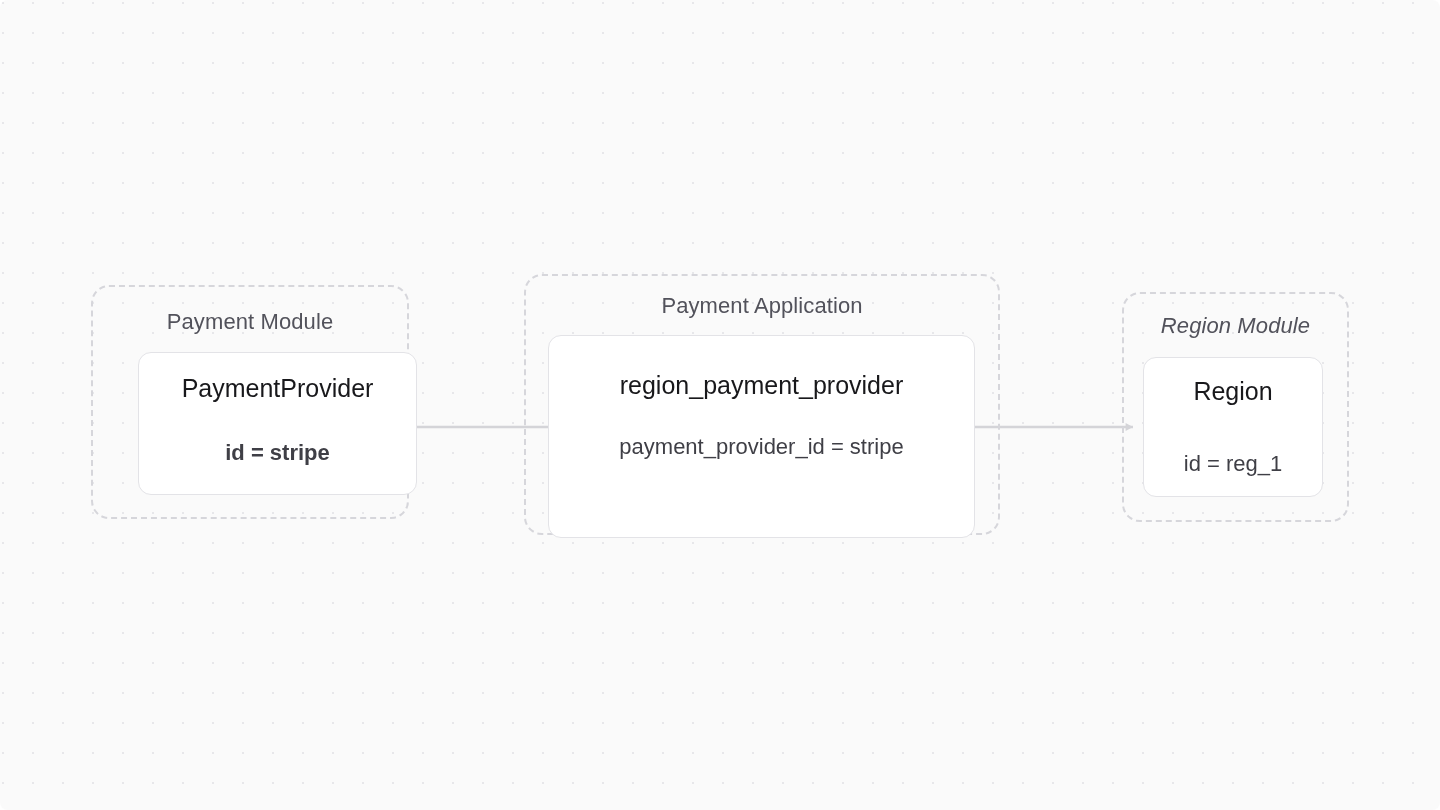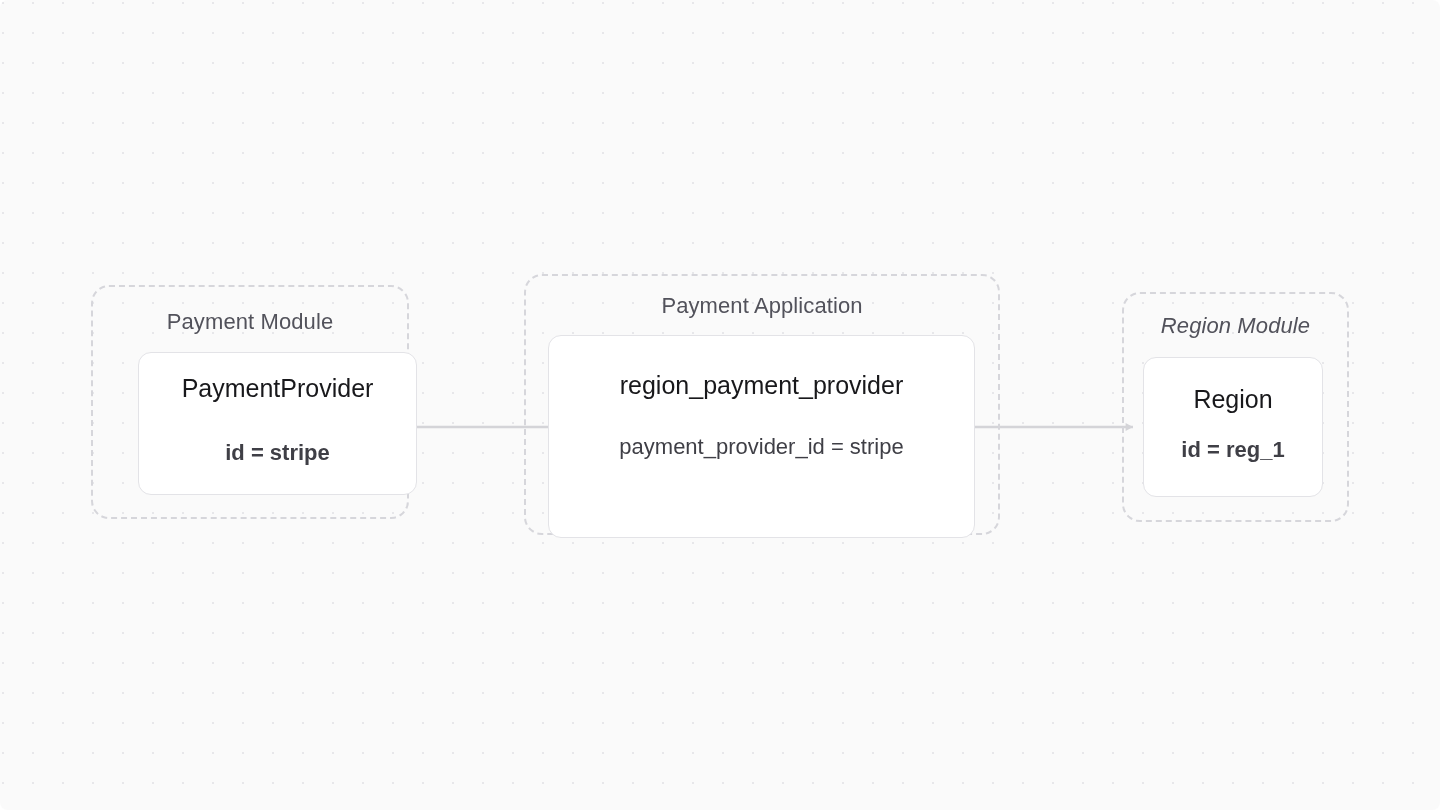"Region" div.card { padding-top: 26px -> 18px }
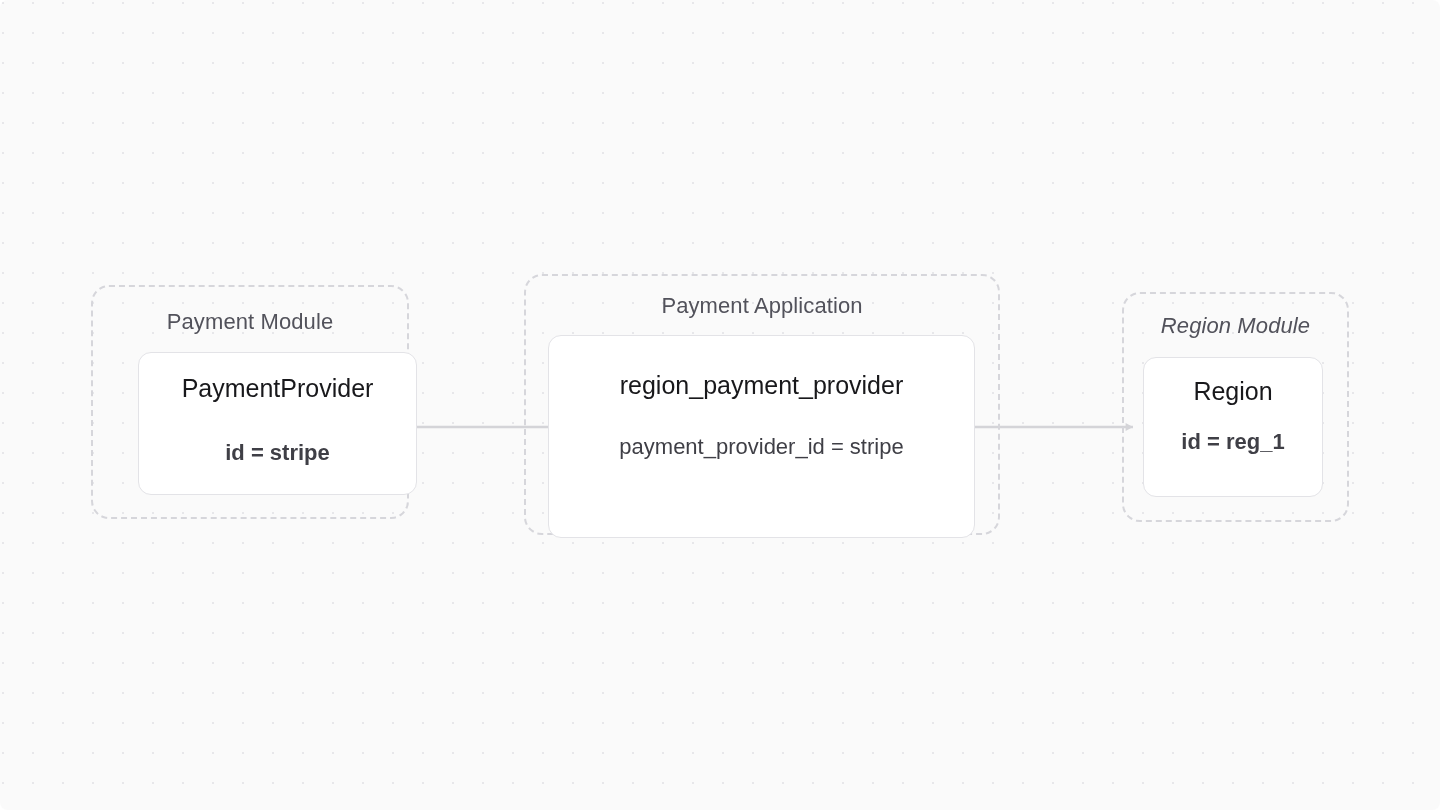"id = reg_1" div.card-attrs { font-weight: bold -> none; margin-top: 20px -> 42px }
